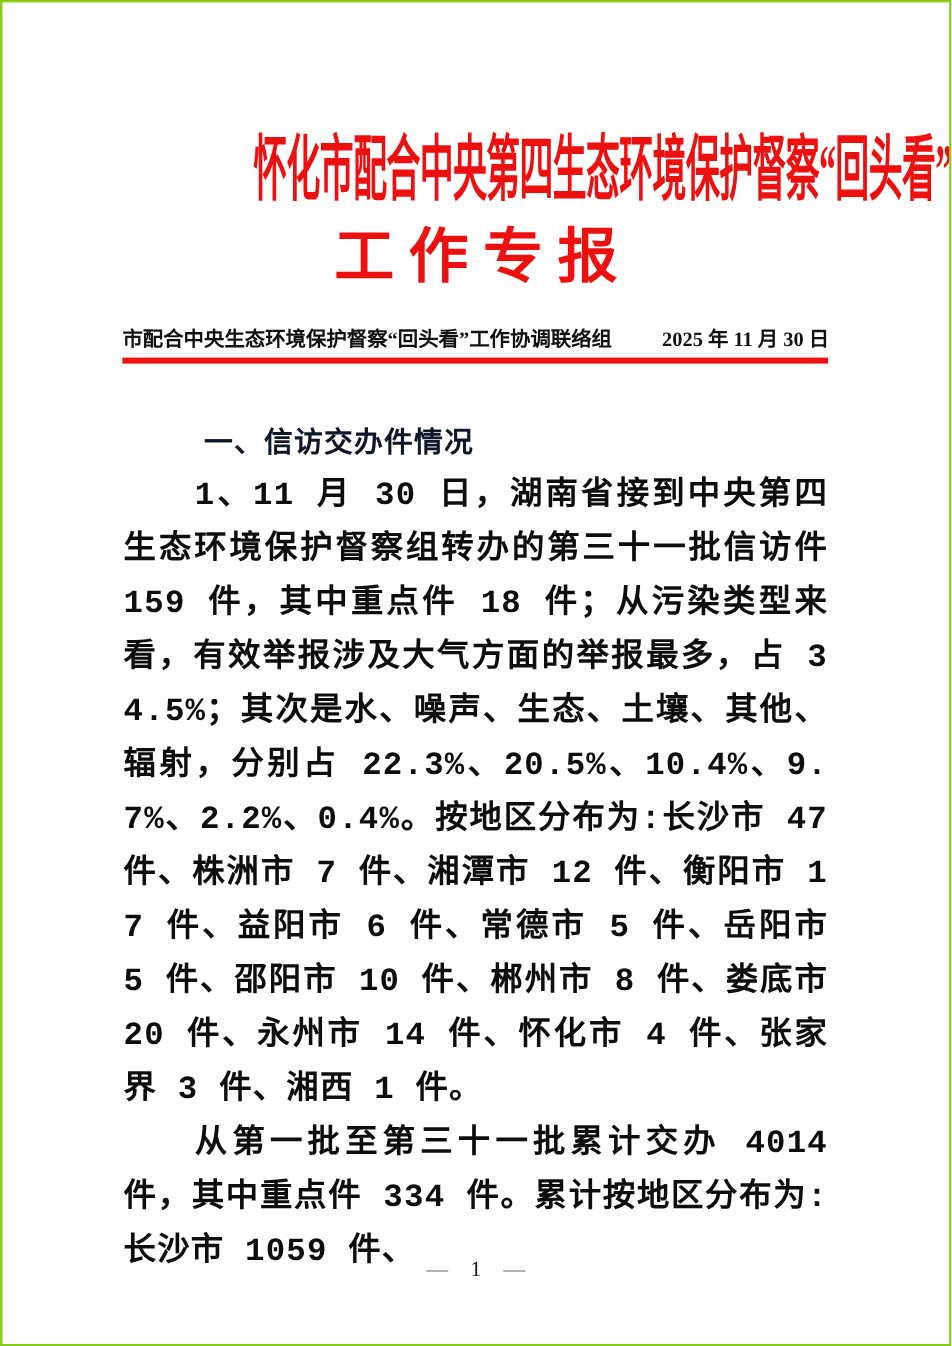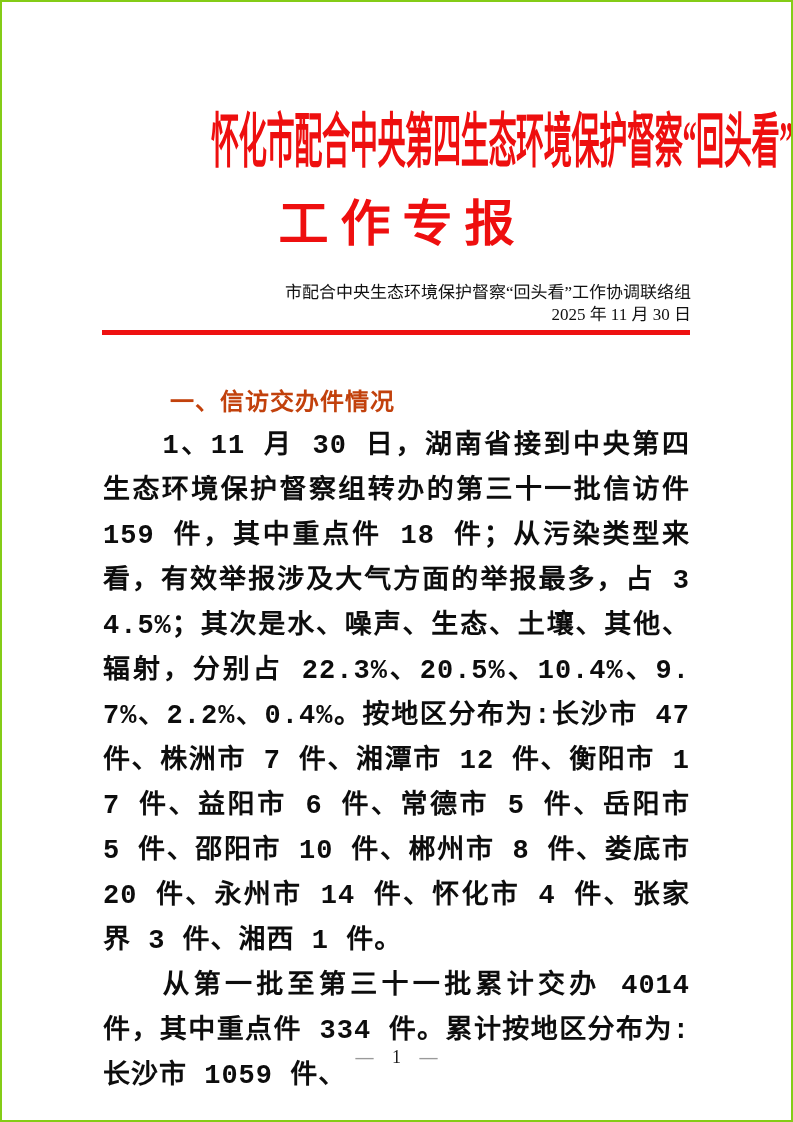"工作专报" .title-sub { margin: 24px 0 0 0 -> 14px 0 0 0 }
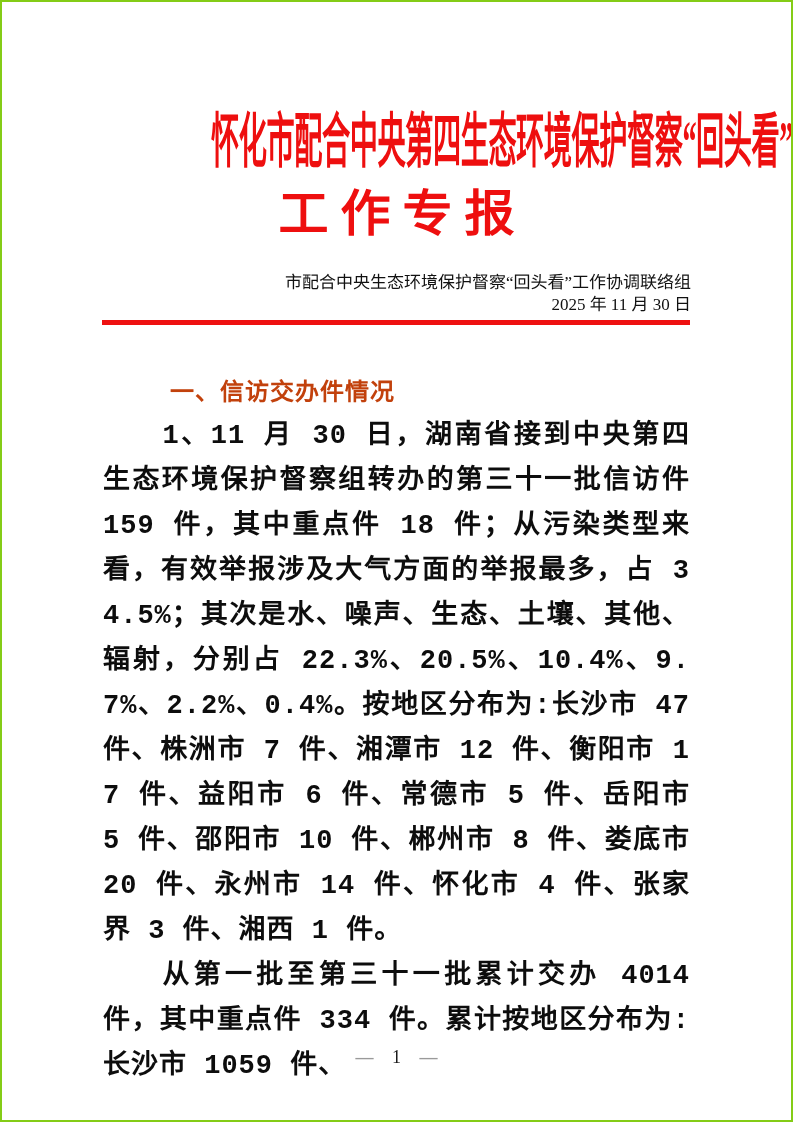"市配合中央生态环境保护督察“回头看”工作协调联络组" .masthead-row { flex-direction: column -> none; font-weight: normal -> bold }
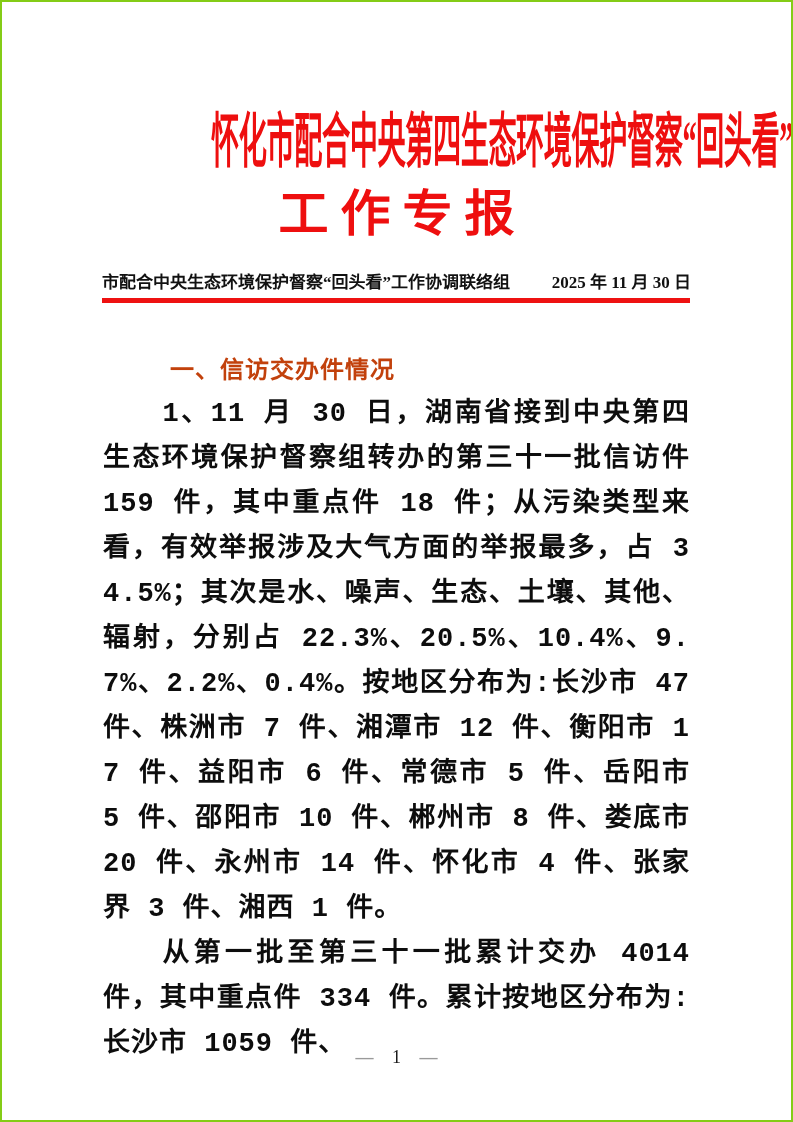"一、信访交办件情况" .section-heading { color: #c2410c -> #0f172a }
